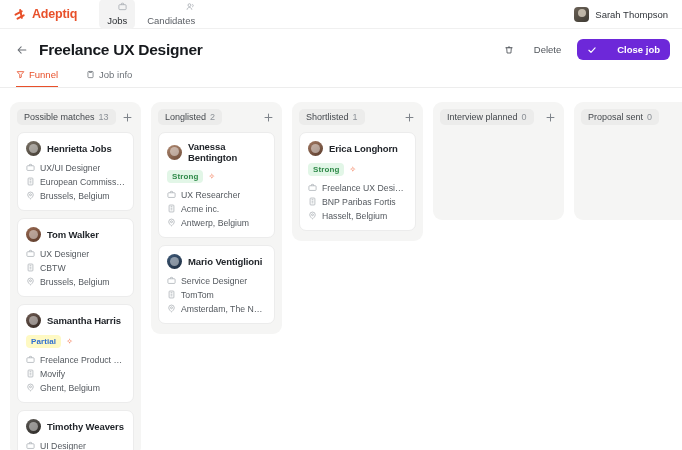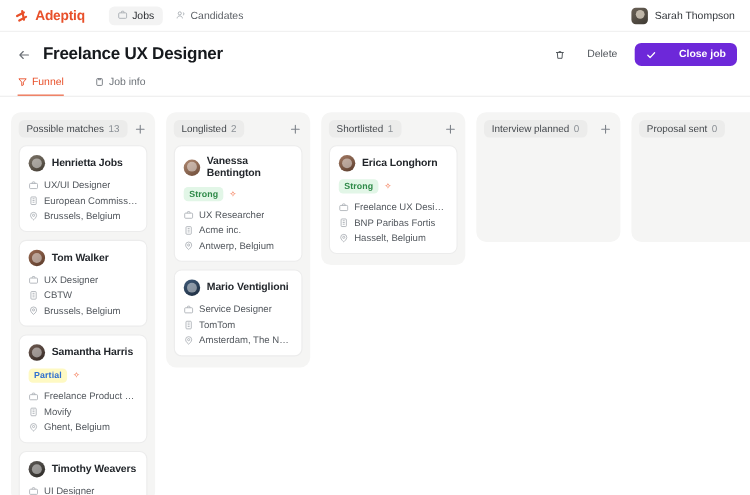"Jobs" .topnav-item { align-items: flex-start -> flex-end; flex-direction: none -> column }
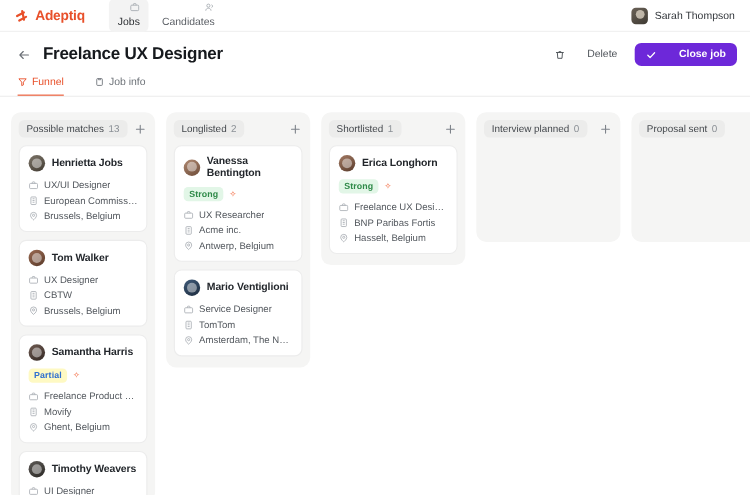"UX/UI Designer" .meta-row { align-items: center -> flex-start }
